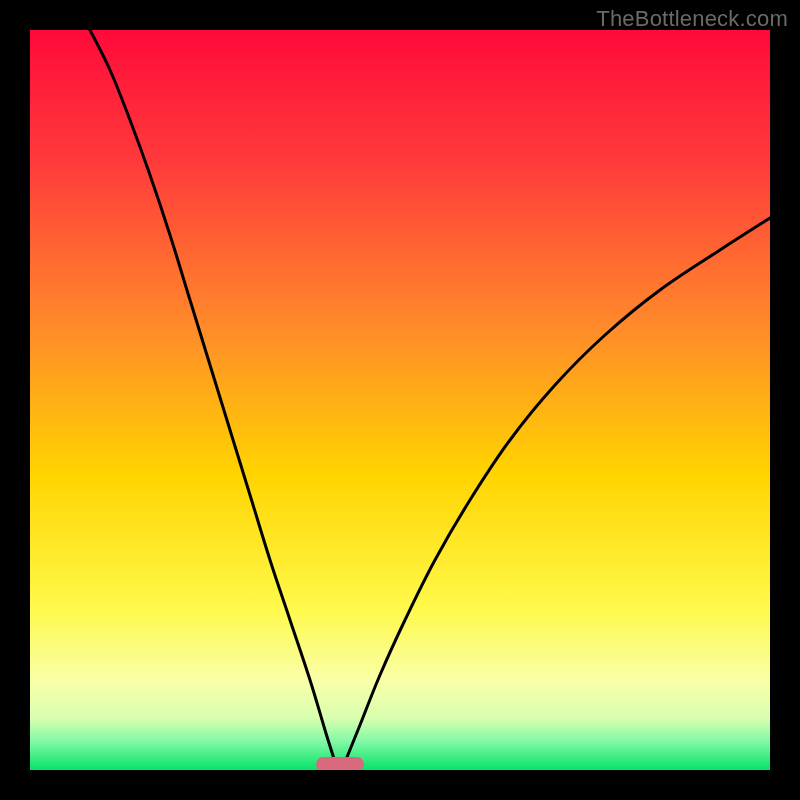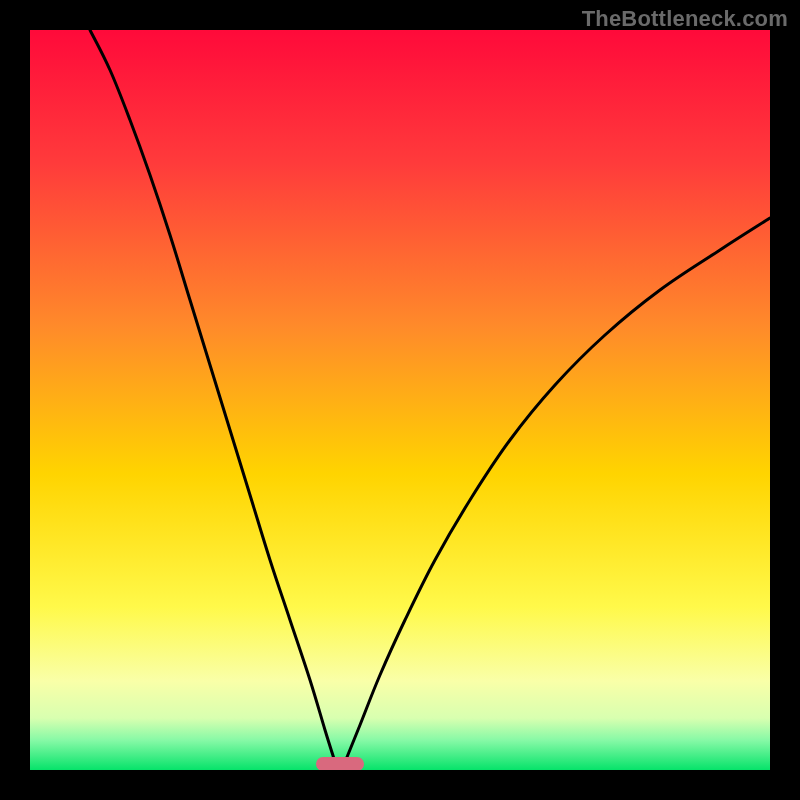"TheBottleneck.com" .frame { font-weight: bold -> none }
